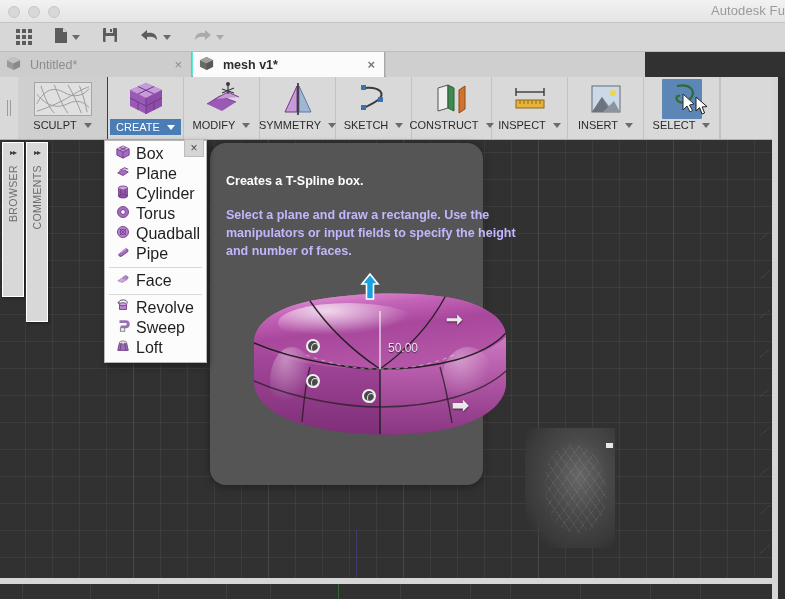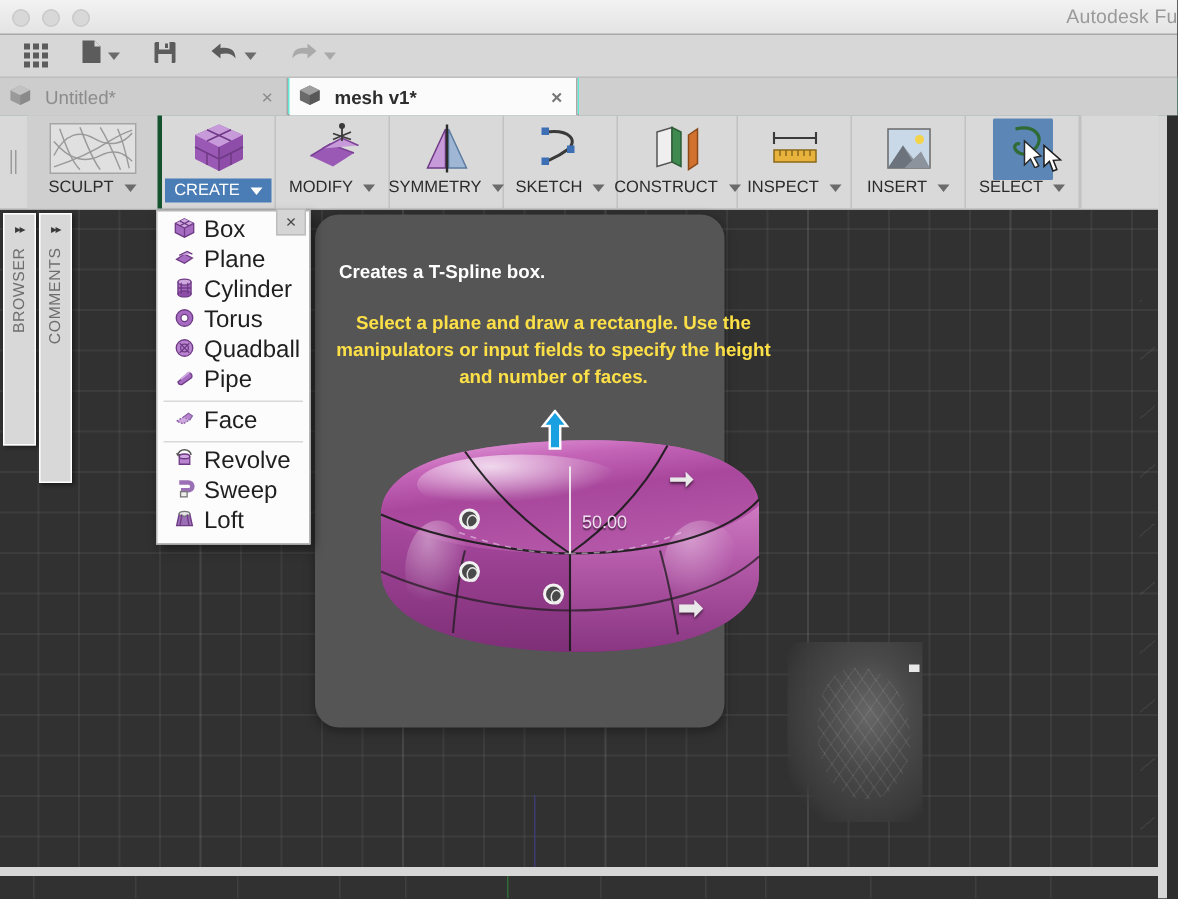"Untitled*" .tabbar { width: 785px -> 645px }
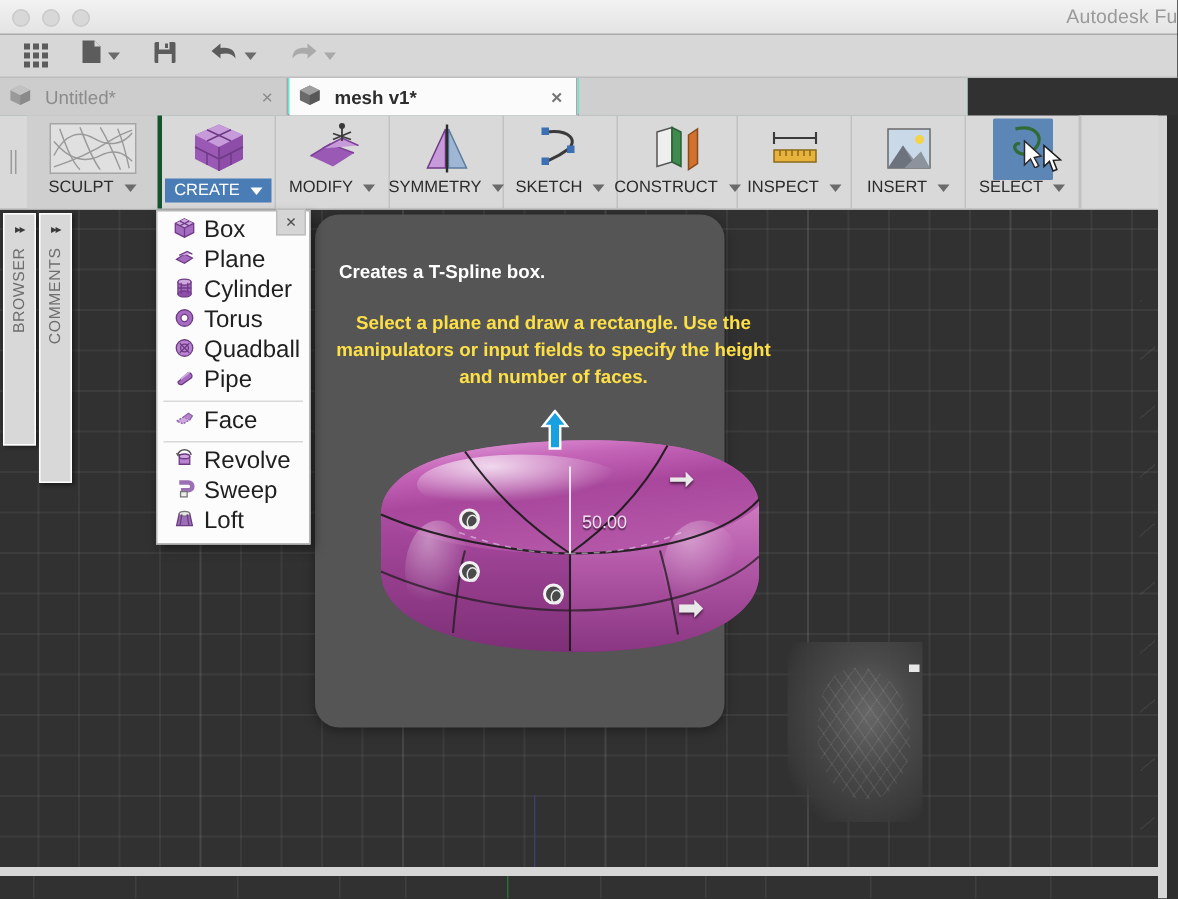"SCULPT" .rpanel.sculpt { border-right: 3px solid #14532d -> 1px solid #14532d }
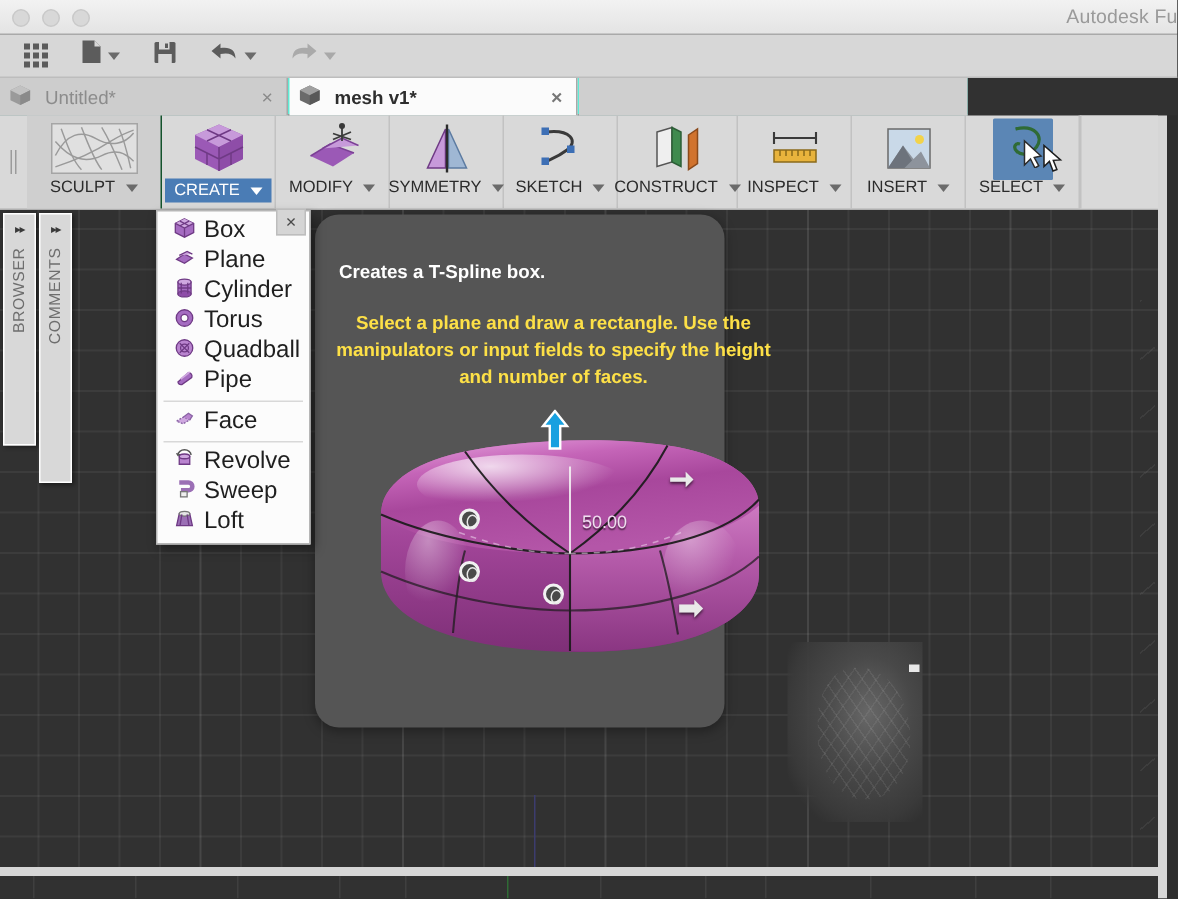"Select a plane and draw" .tt-body { color: #fde047 -> #c4b5fd; left: 4px -> 16px; text-align: center -> none }
